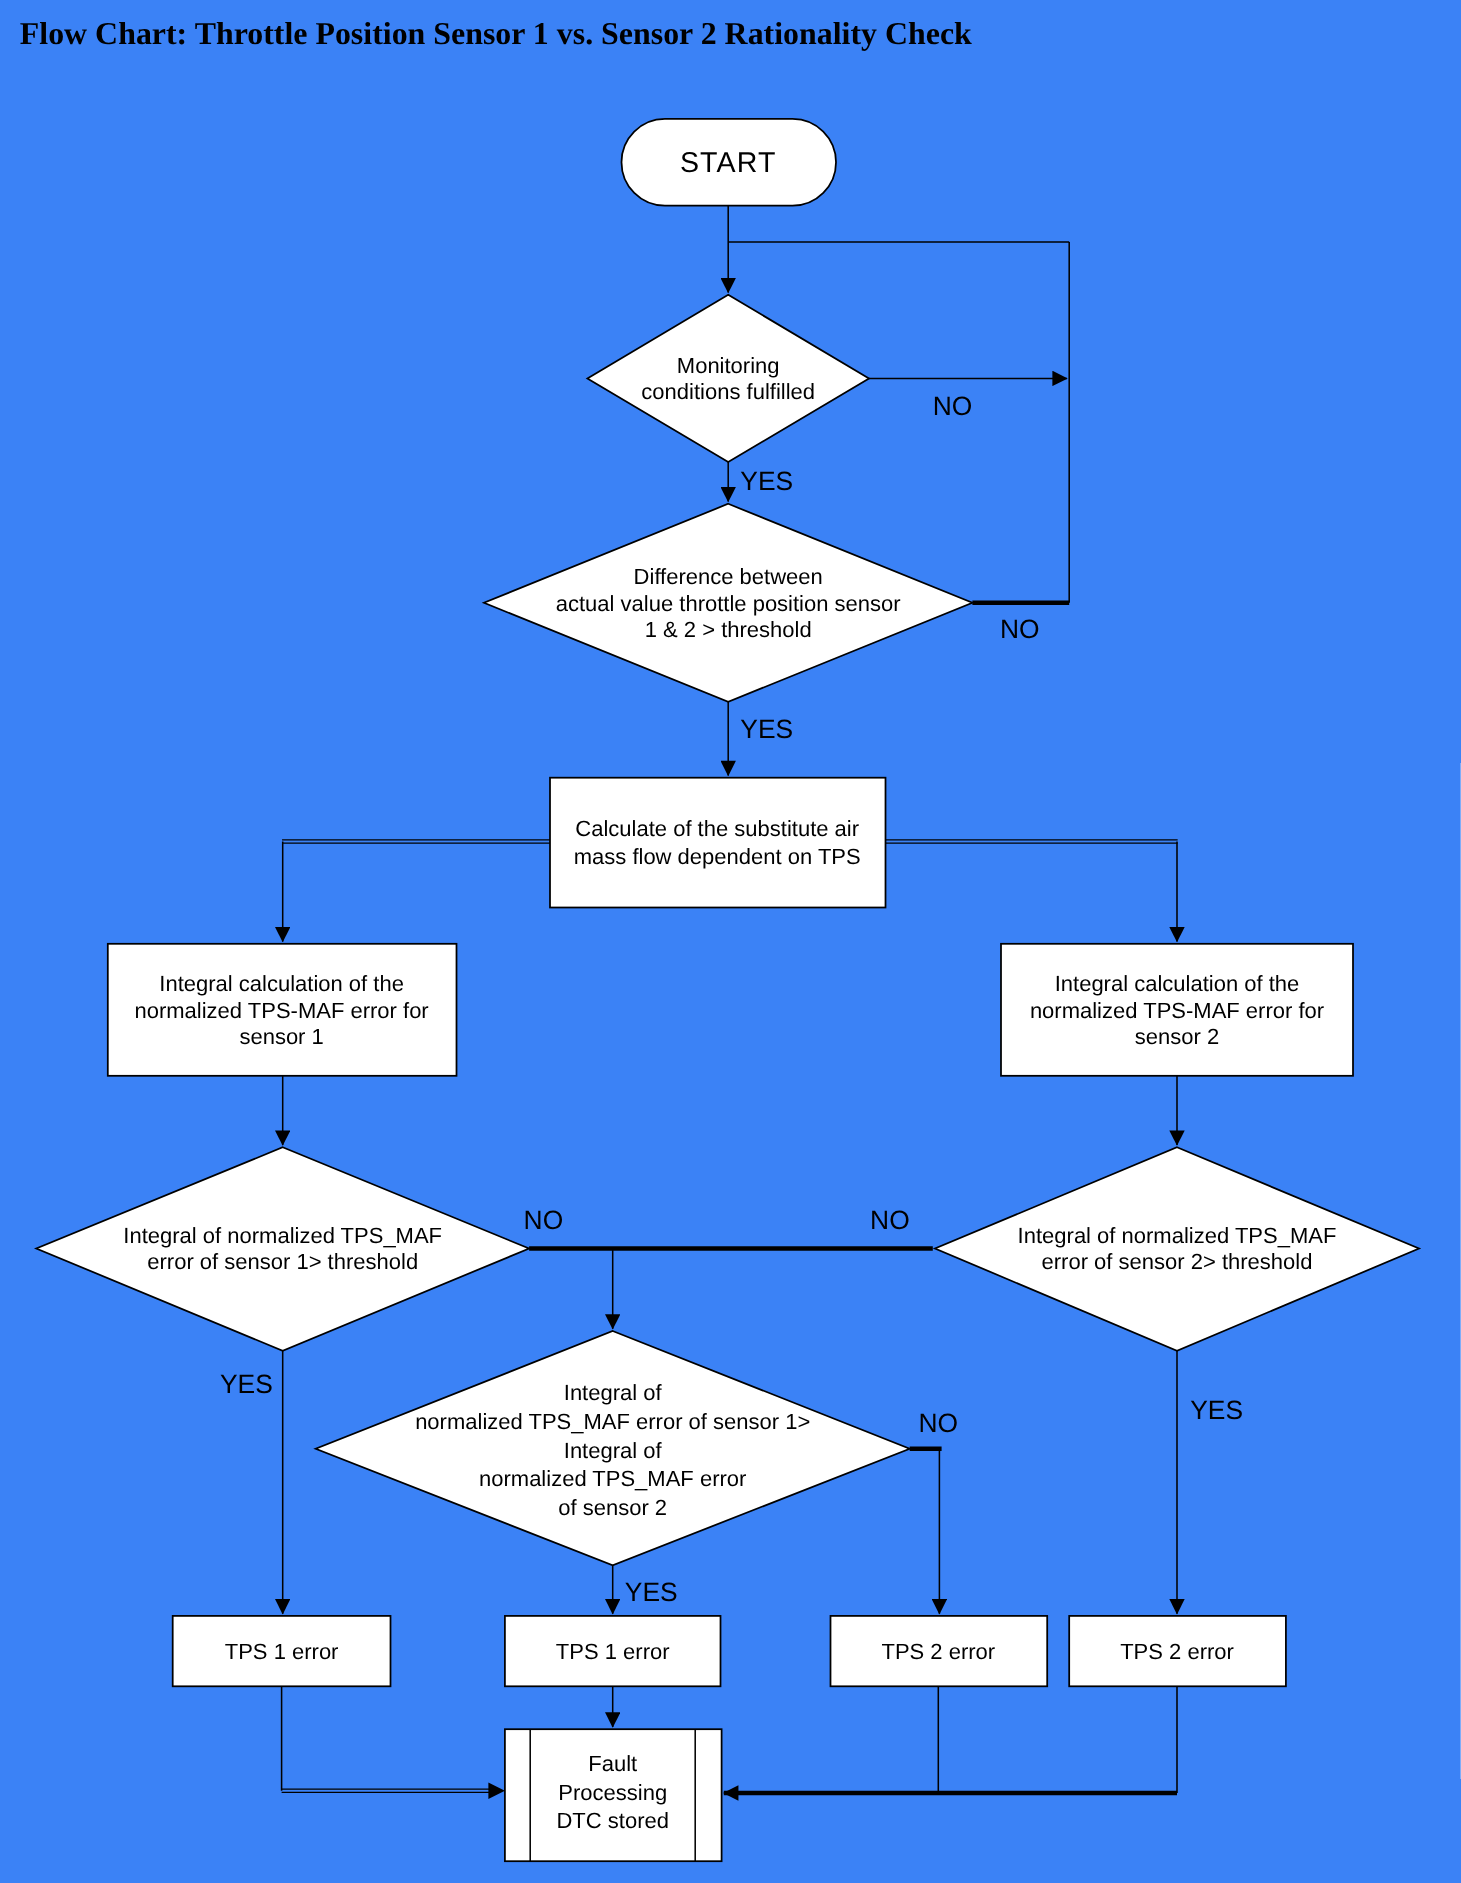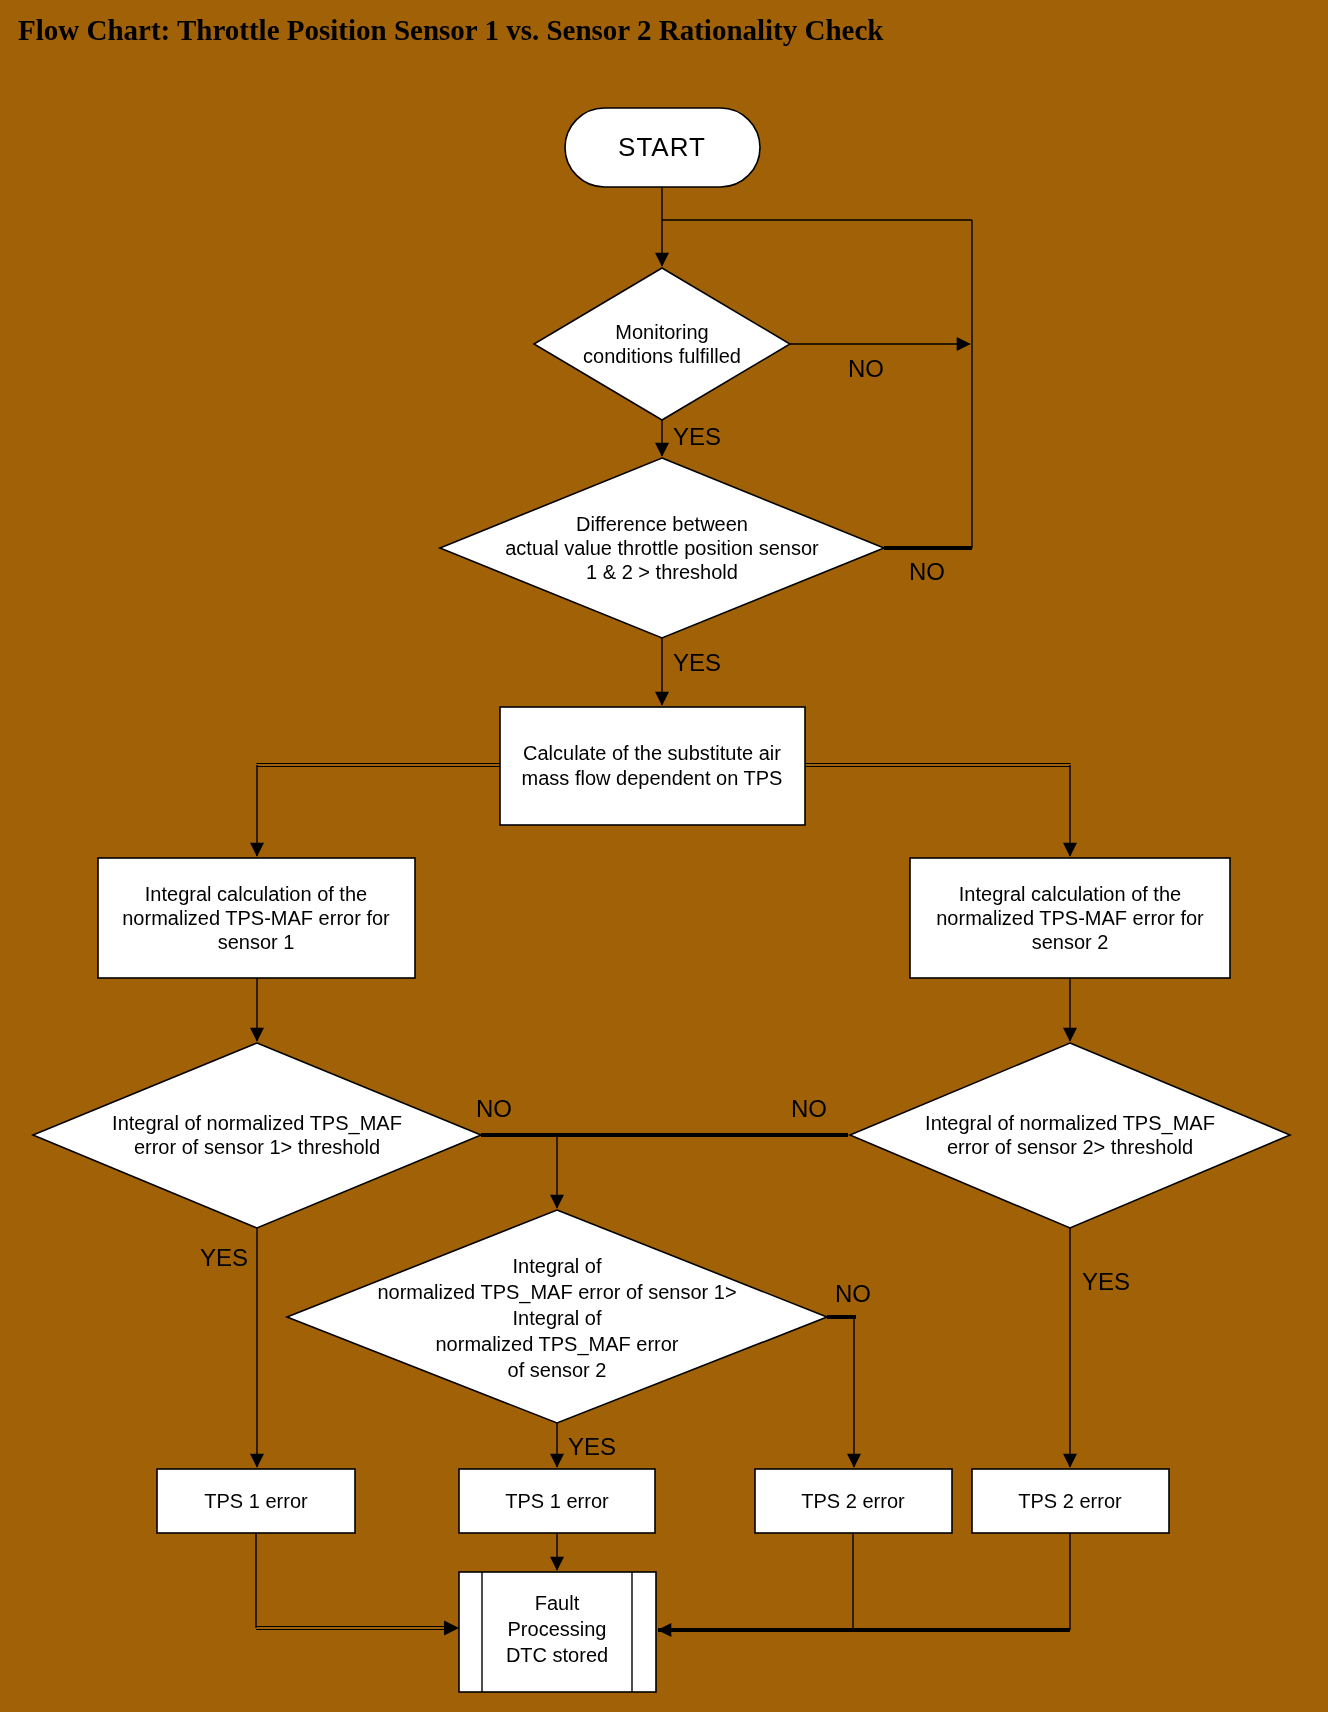"Flow Chart: Throttle Position Sensor" .page { background: #a16207 -> #3b82f6 }
